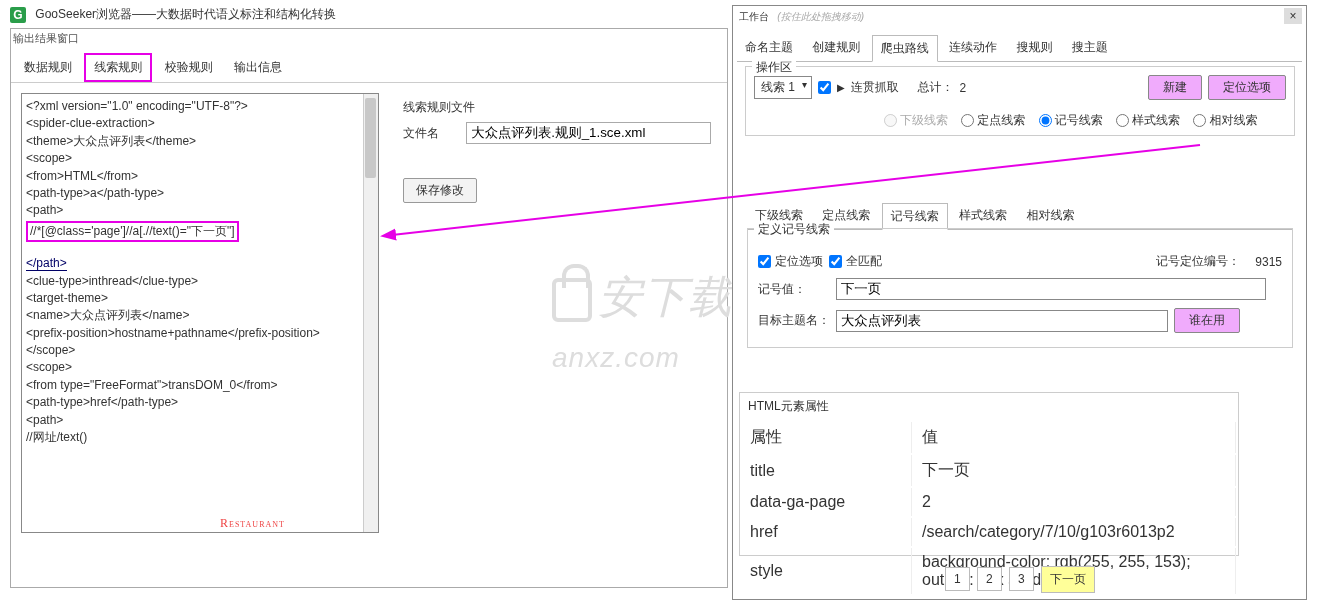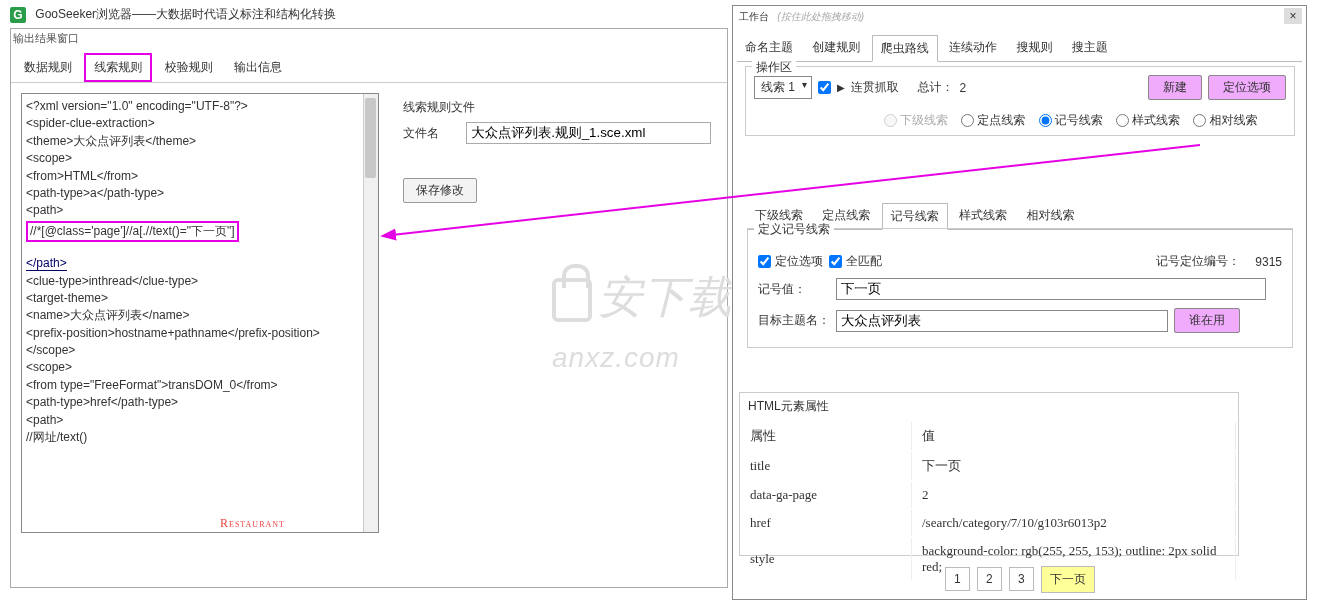"属性" .attr-table { font-family: Liberation Serif, serif -> none; font-size: 13px -> 16px }
